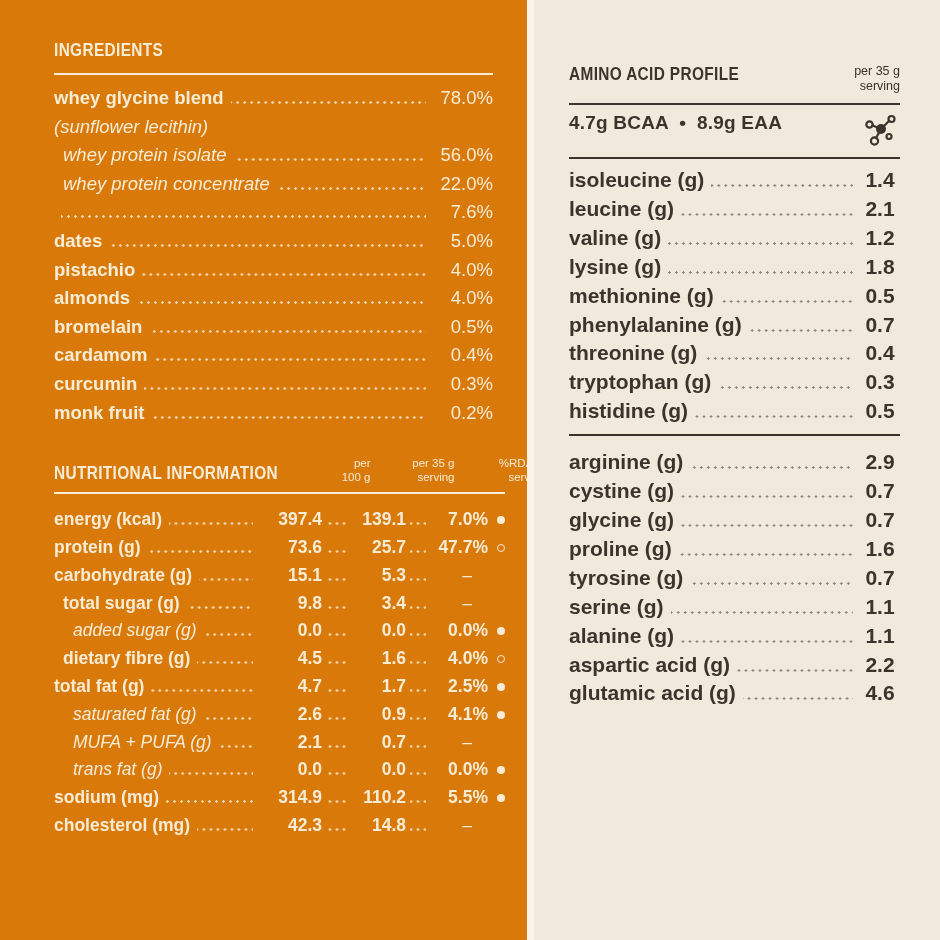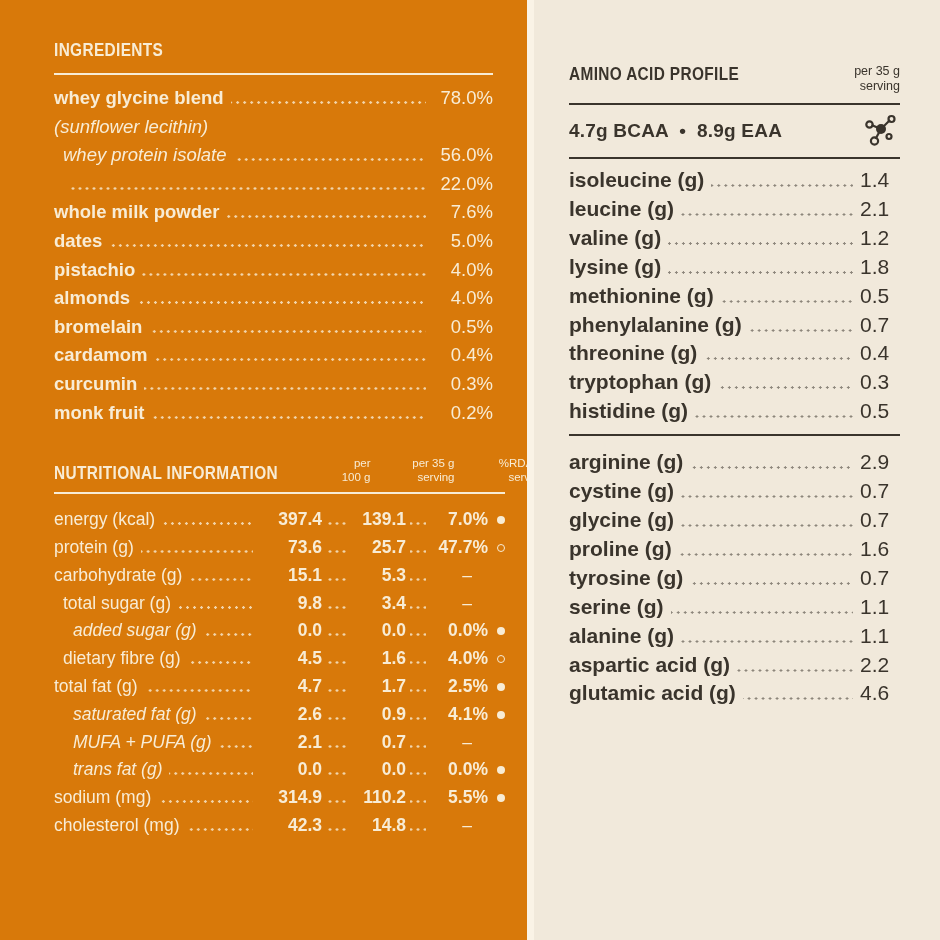"4.7g BCAA • 8.9g EAA" .summary { align-items: center -> flex-start }
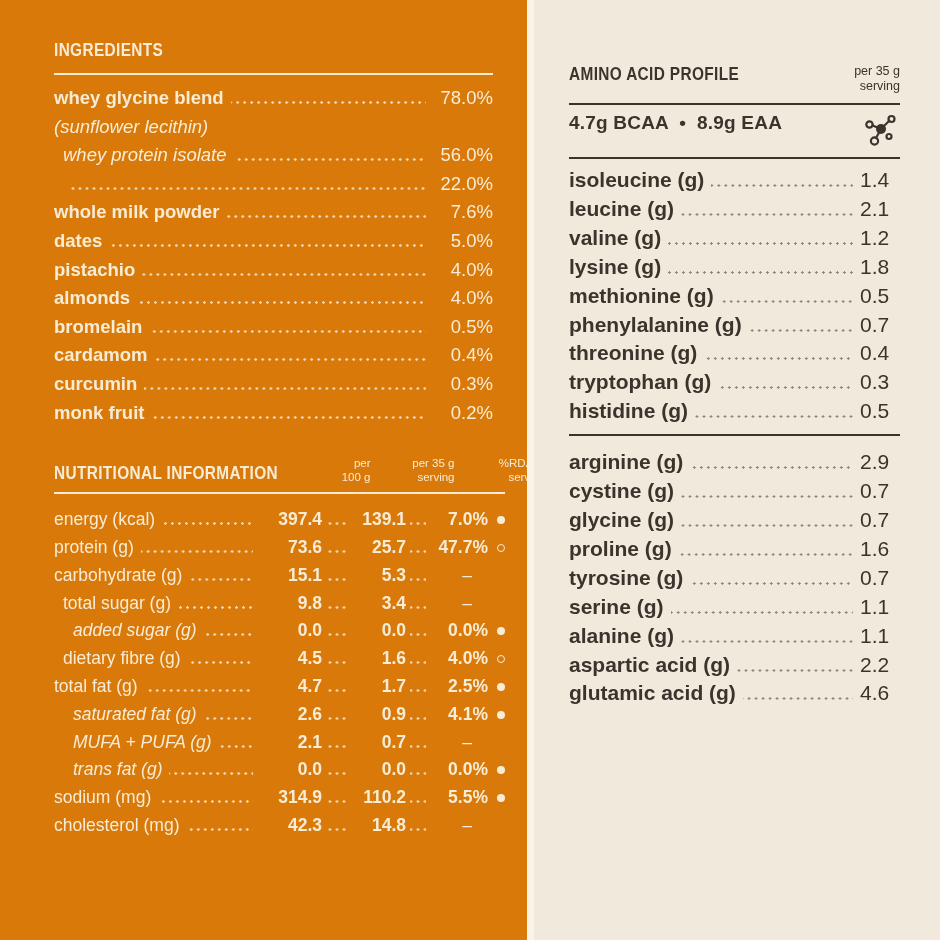"whey protein concentrate" span.lbl { html: none -> <span>whey protein concentrate</span> }
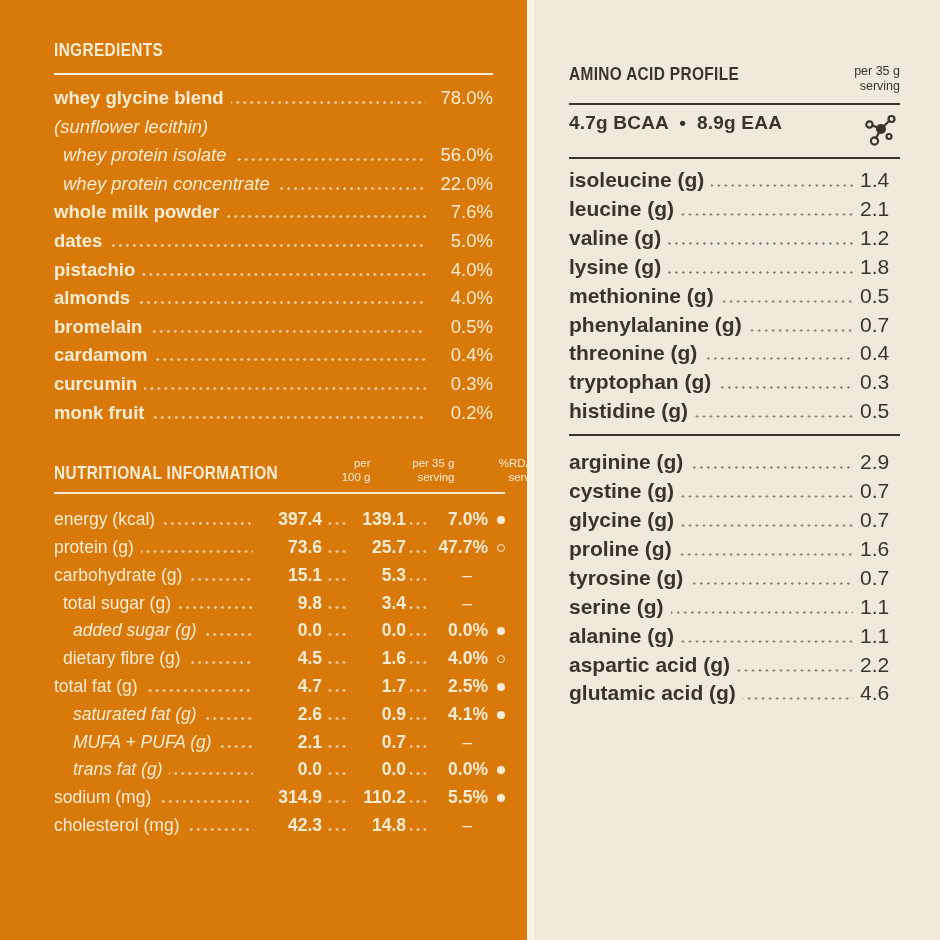"1.4" .a-val { font-weight: 400 -> 700; text-align: left -> center }
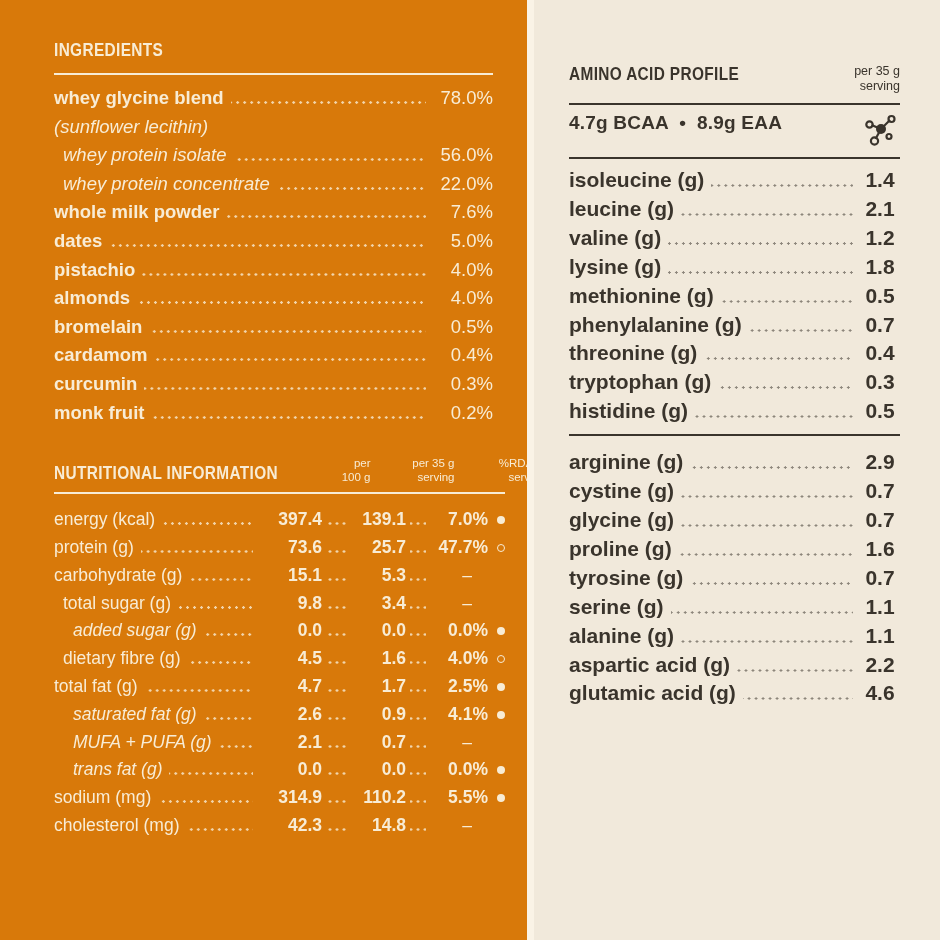"whole milk powder" span.lbl { html: <span>whole milk powder</span> -> none }
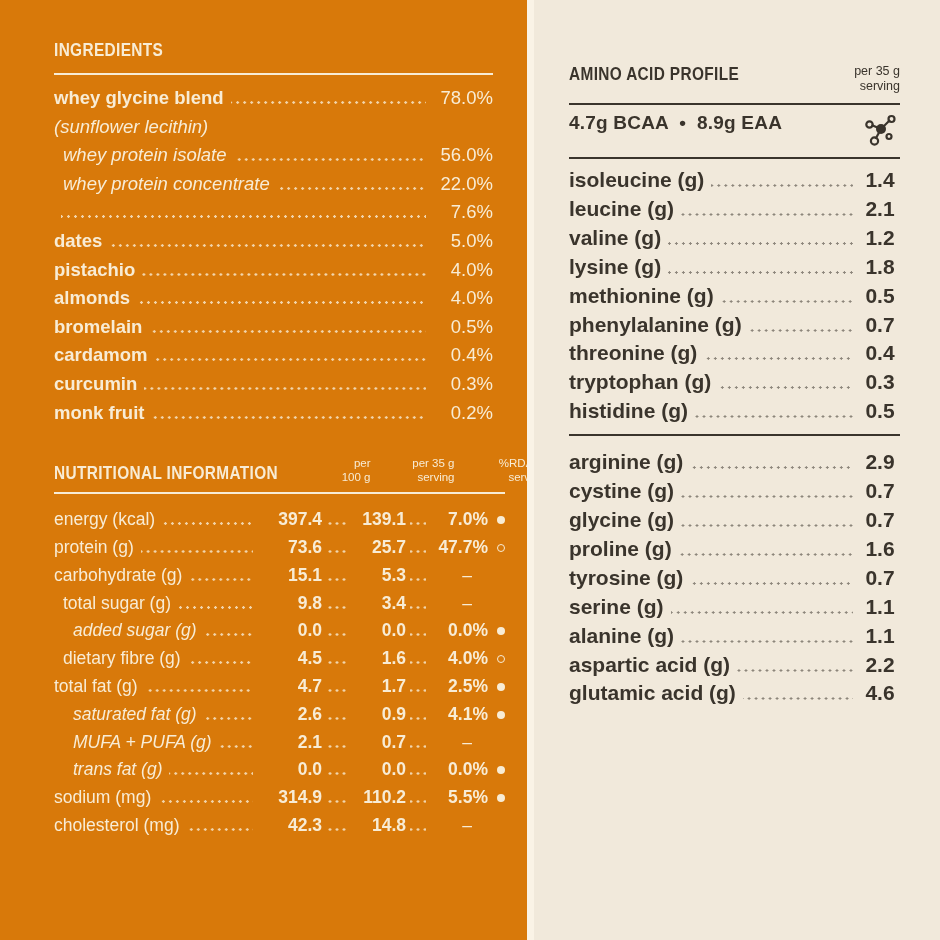"energy (kcal)" .nut-row .lbl { font-weight: 400 -> 700 }
